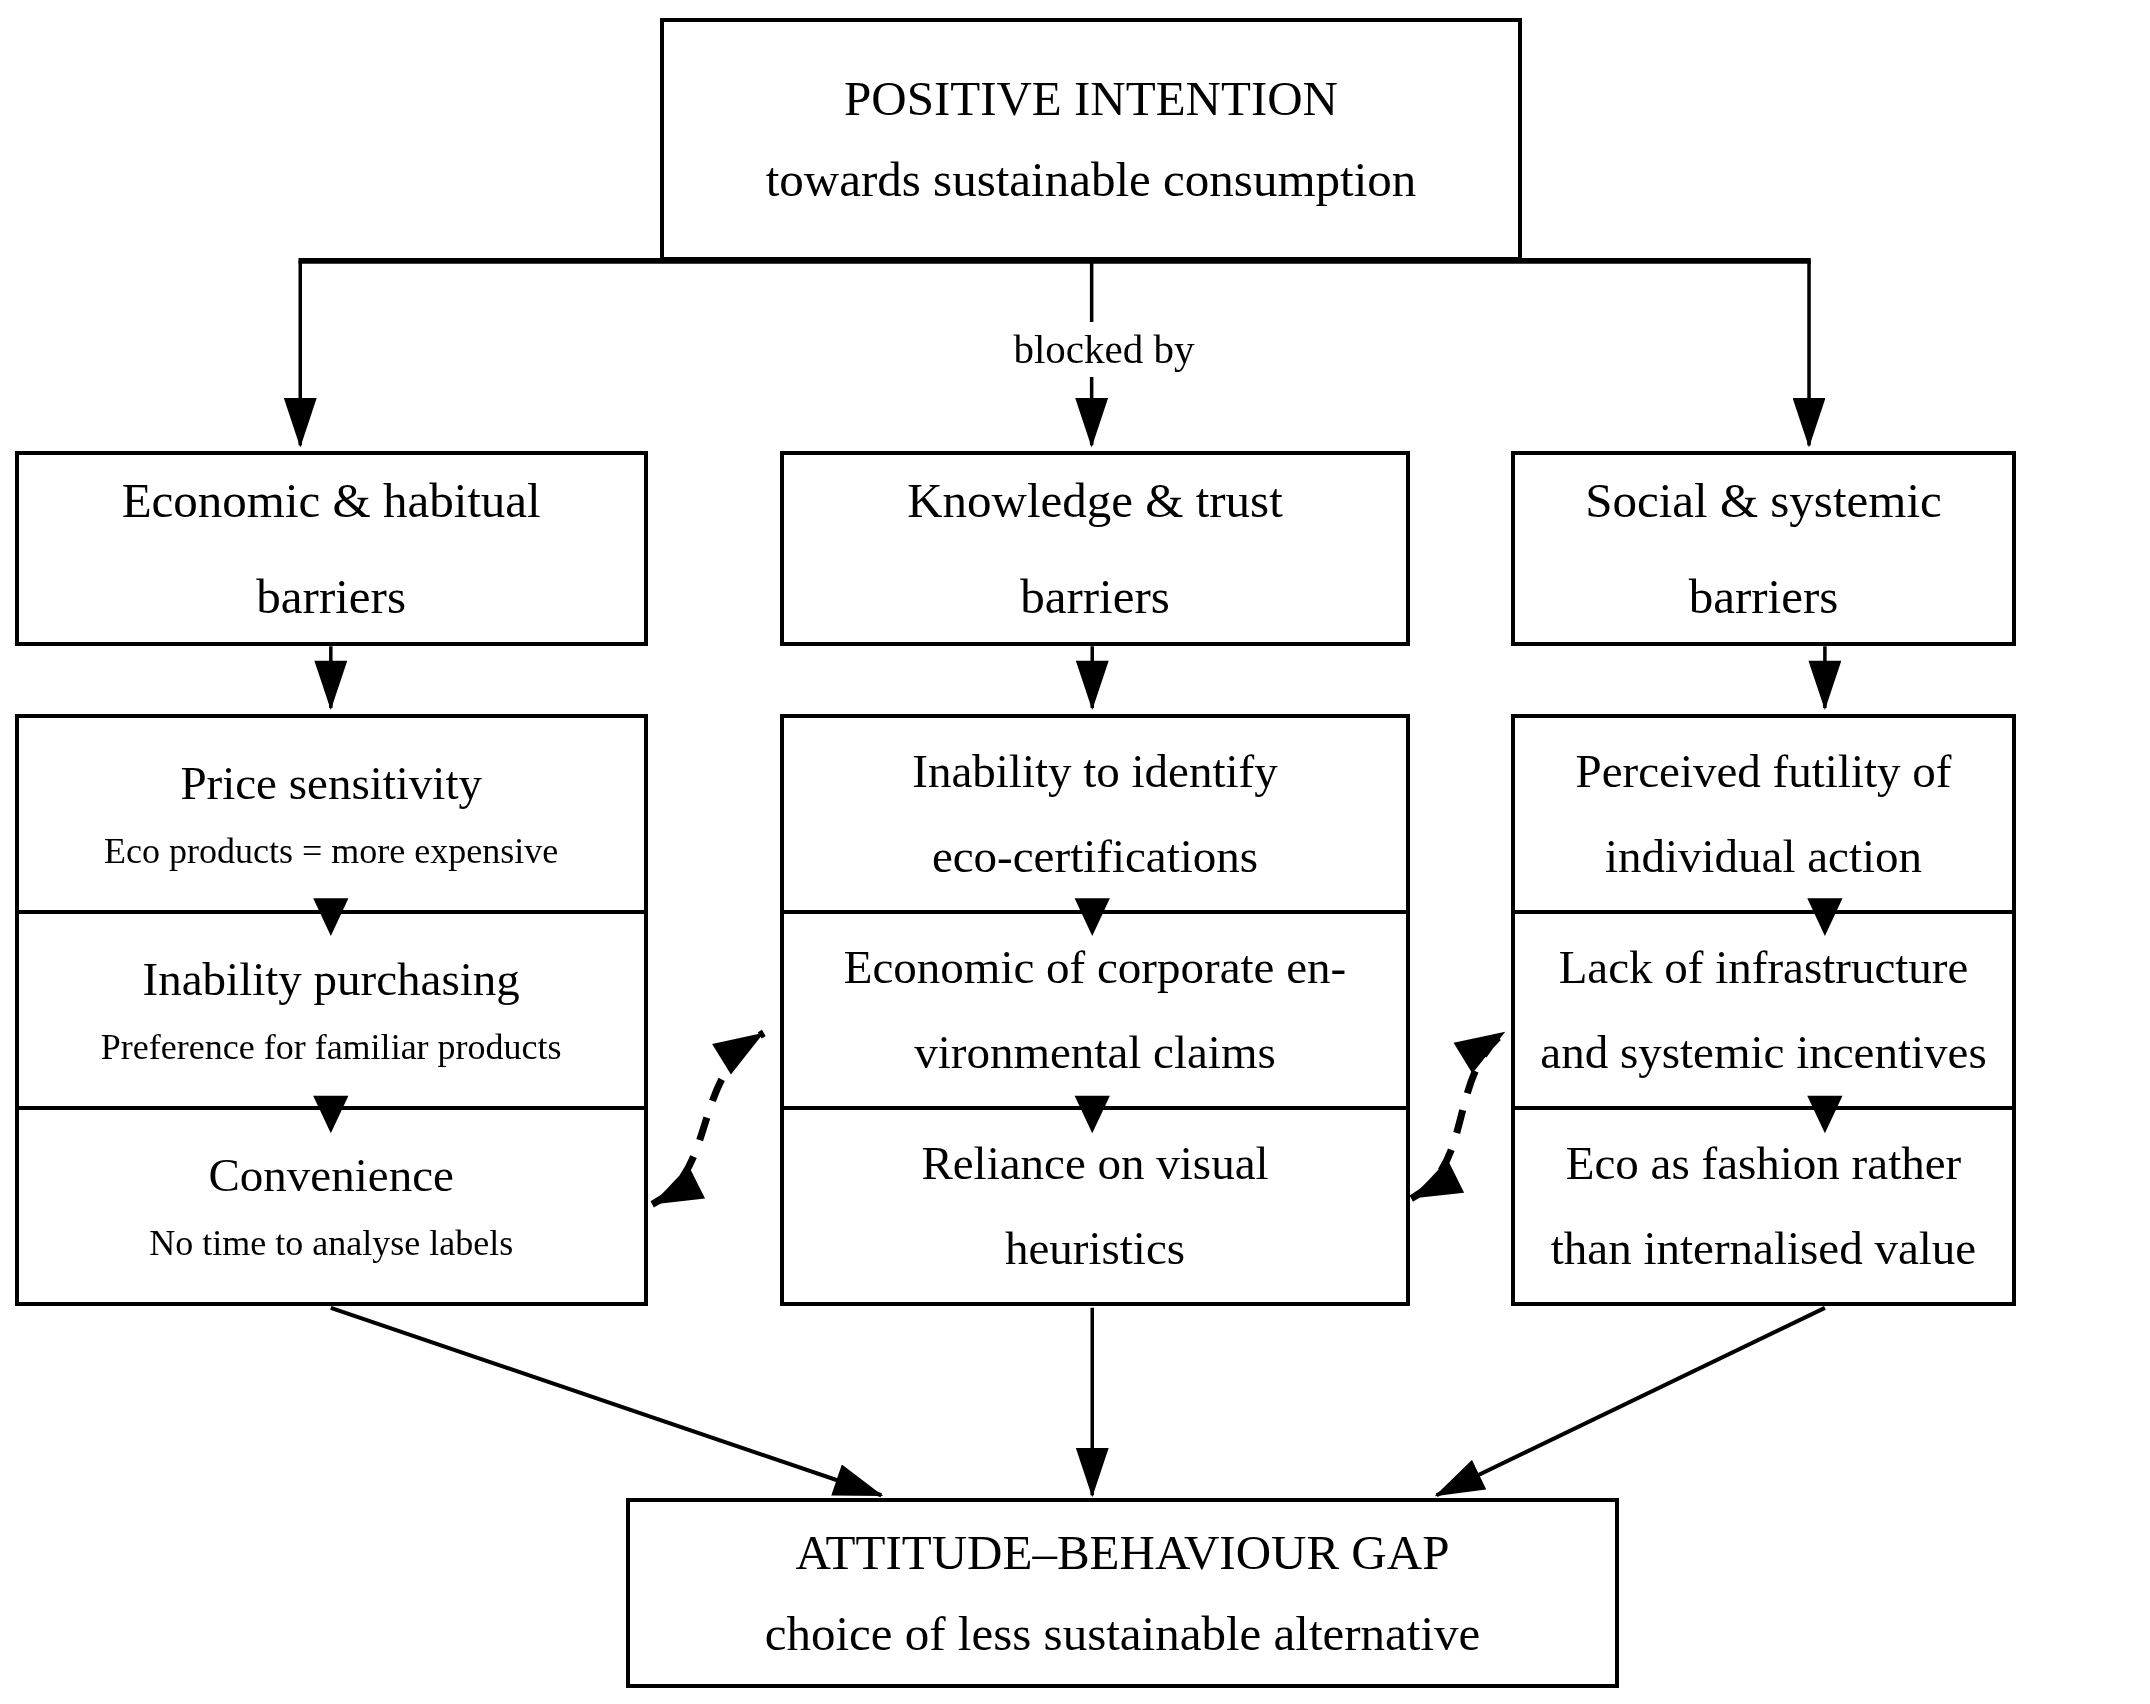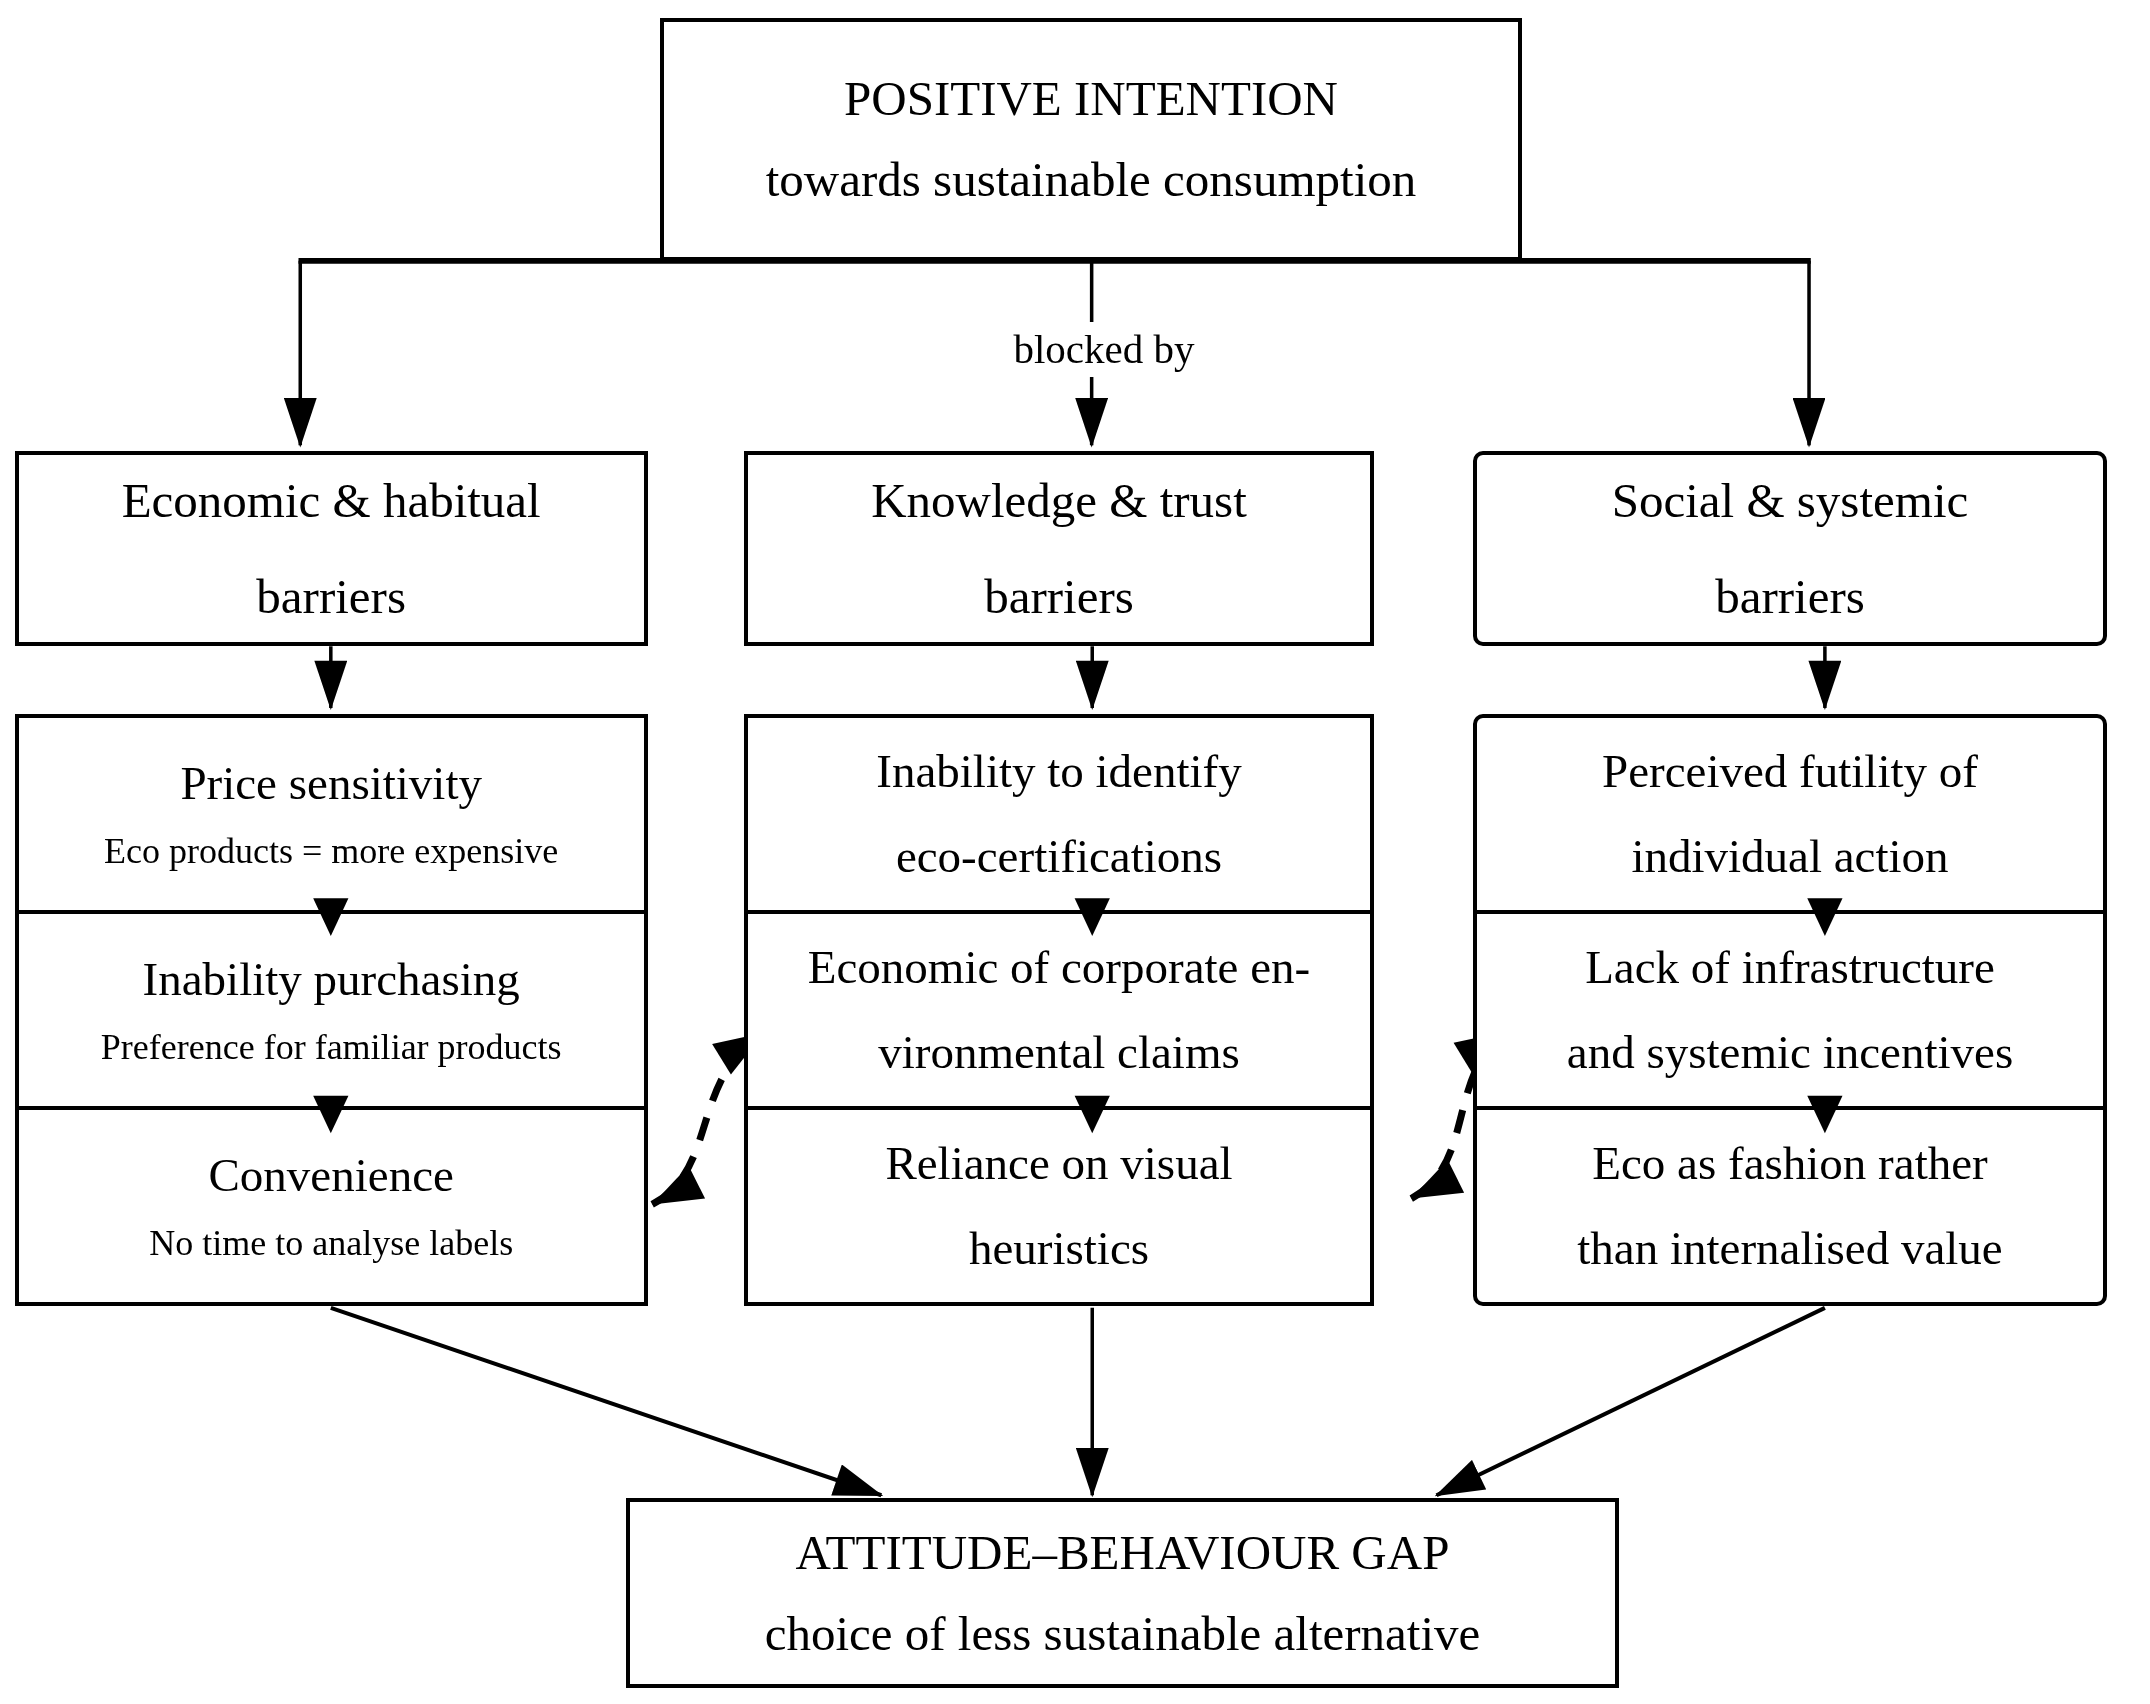"Knowledge & trust" #hdr-know,#stack-know { left: 744px -> 780px }
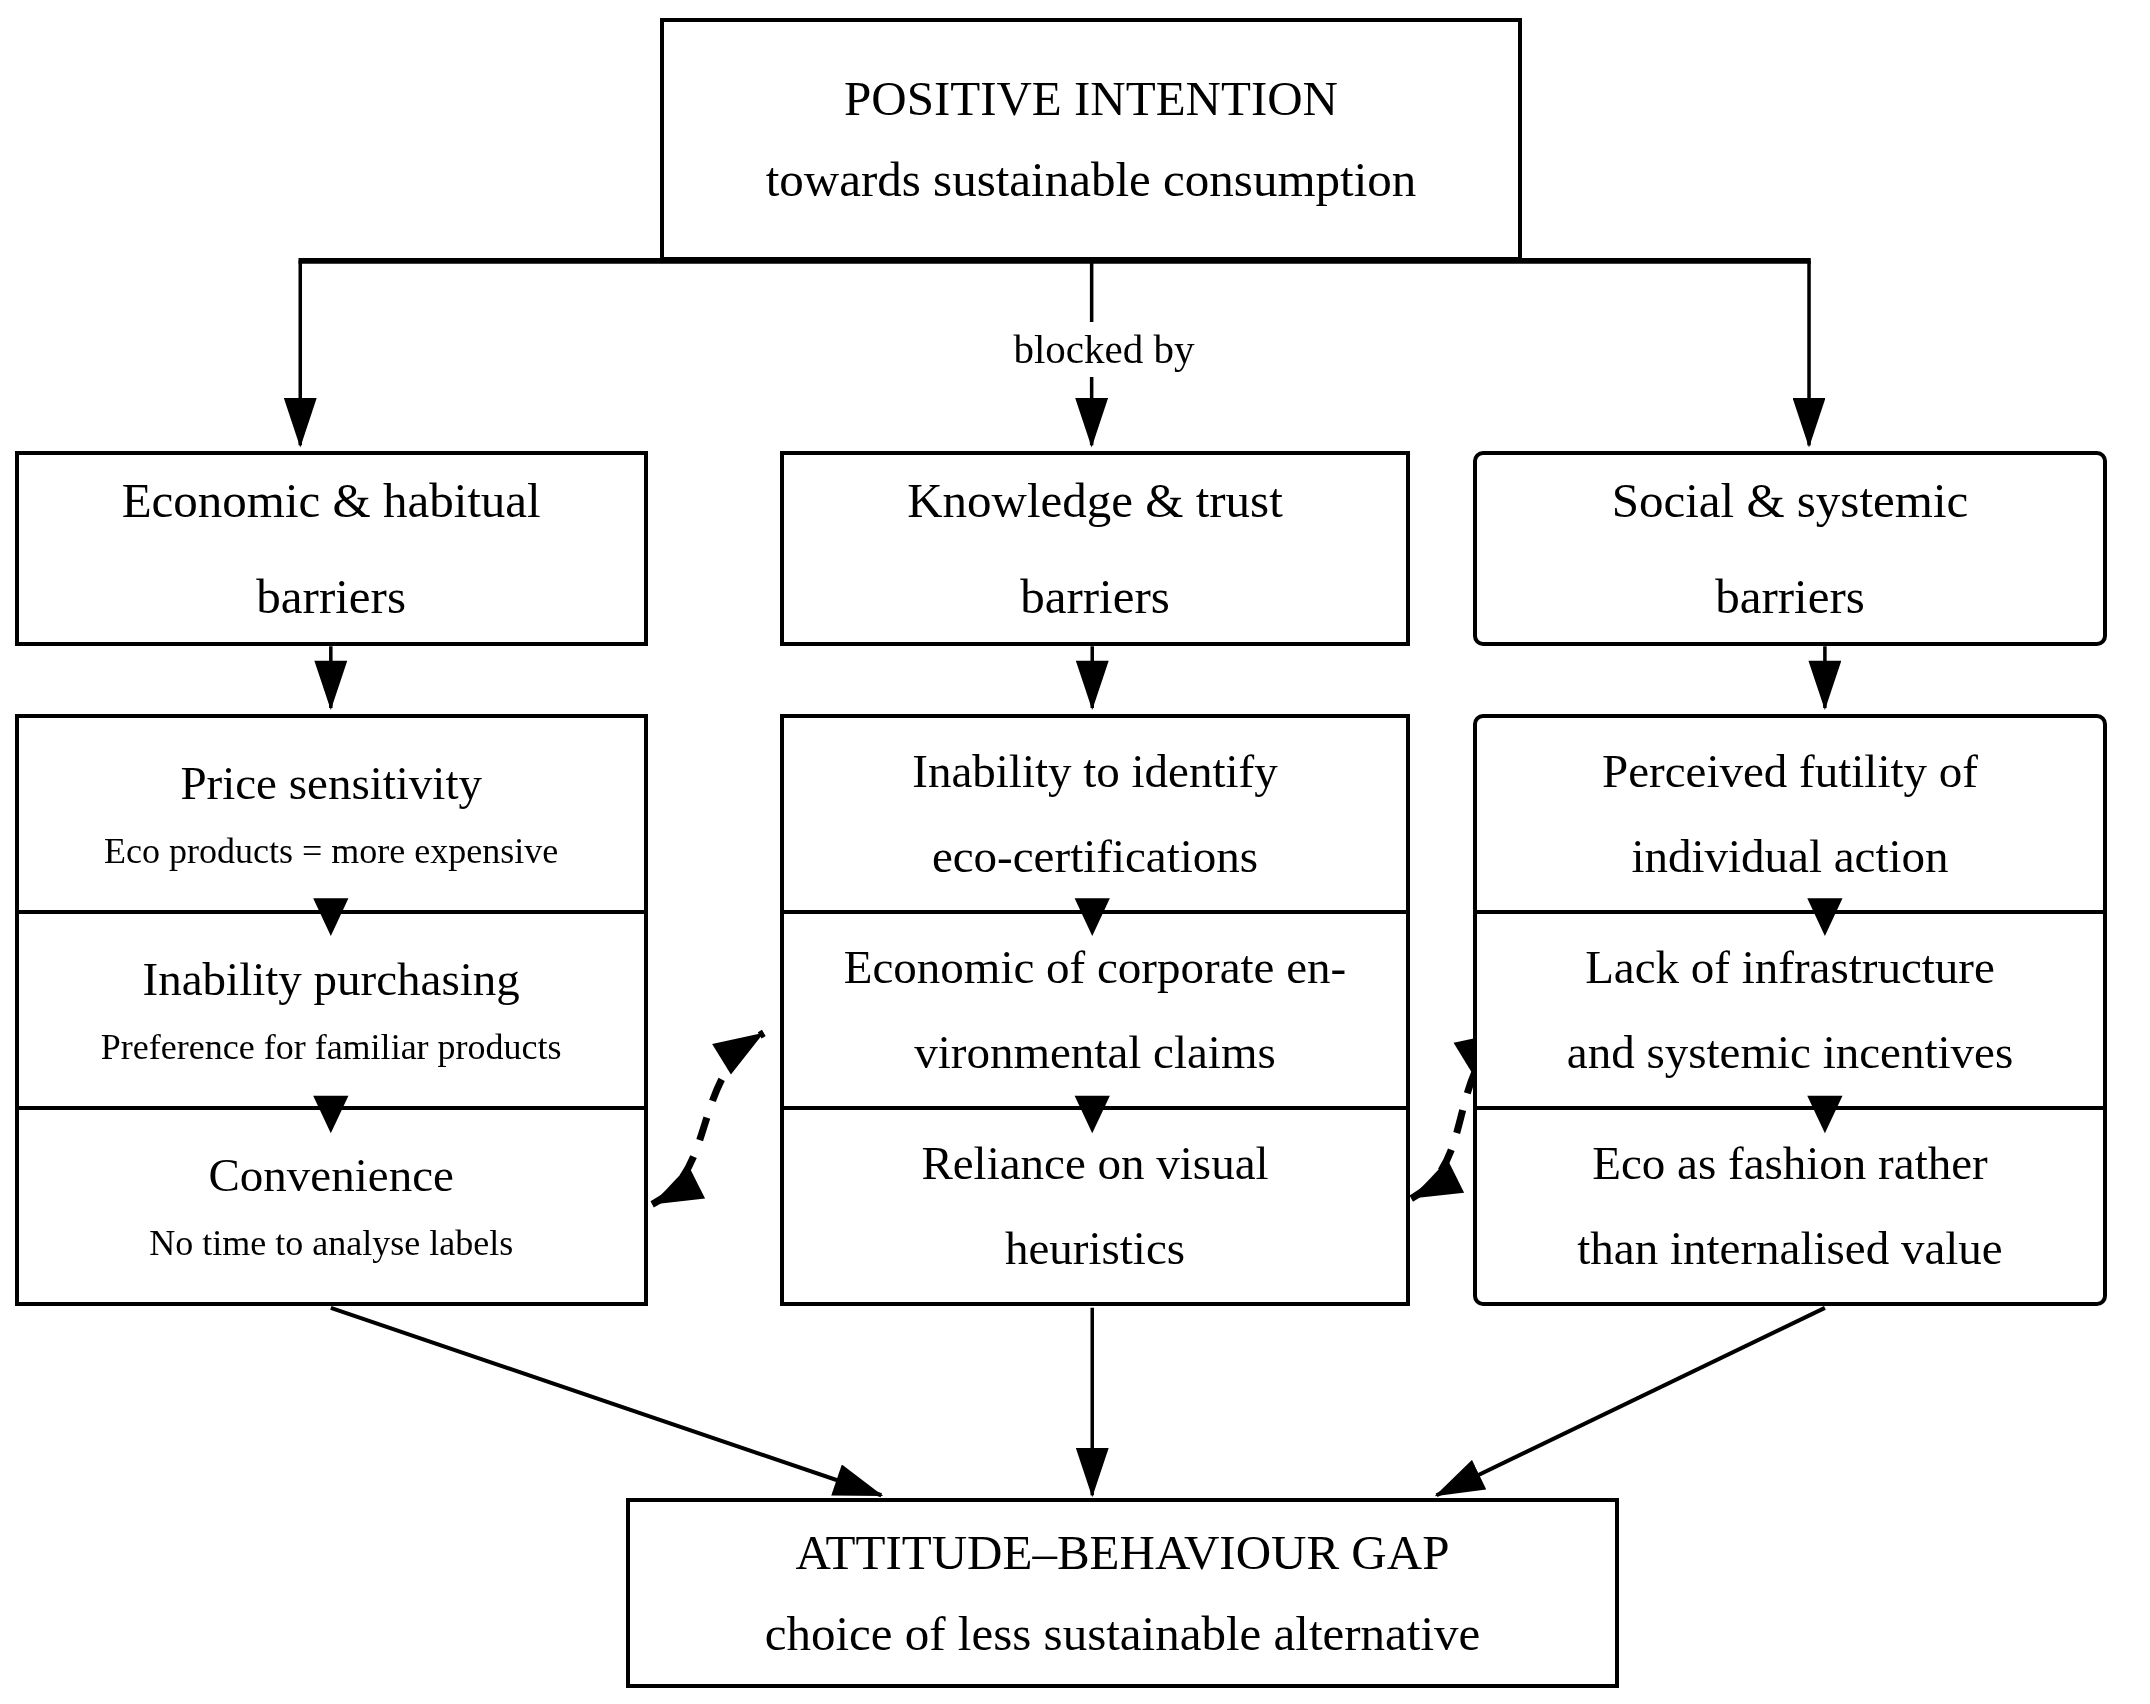"Social & systemic" #hdr-soc,#stack-soc { border-radius: 10px -> none; left: 1473px -> 1511px; width: 634px -> 505px }
